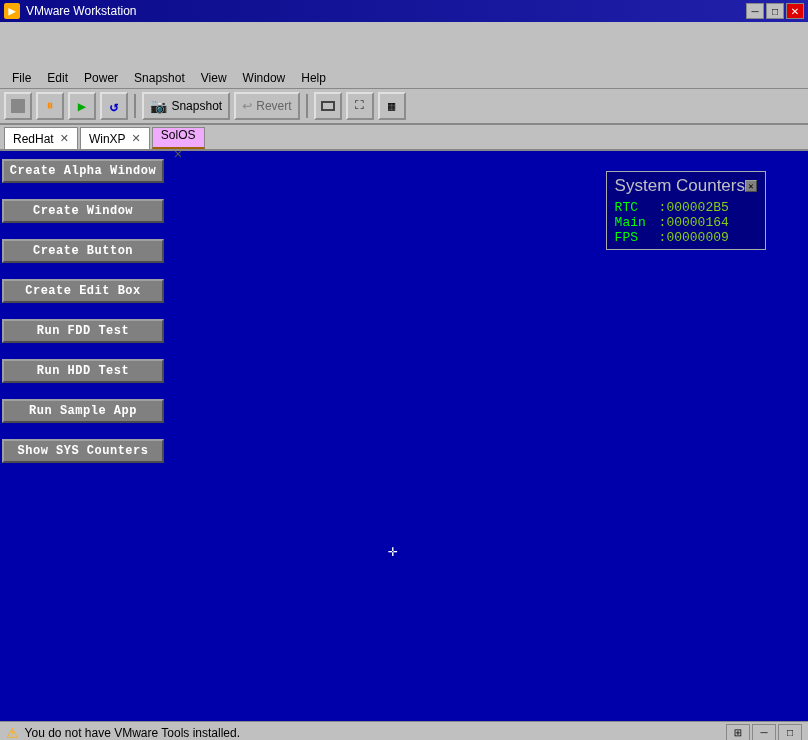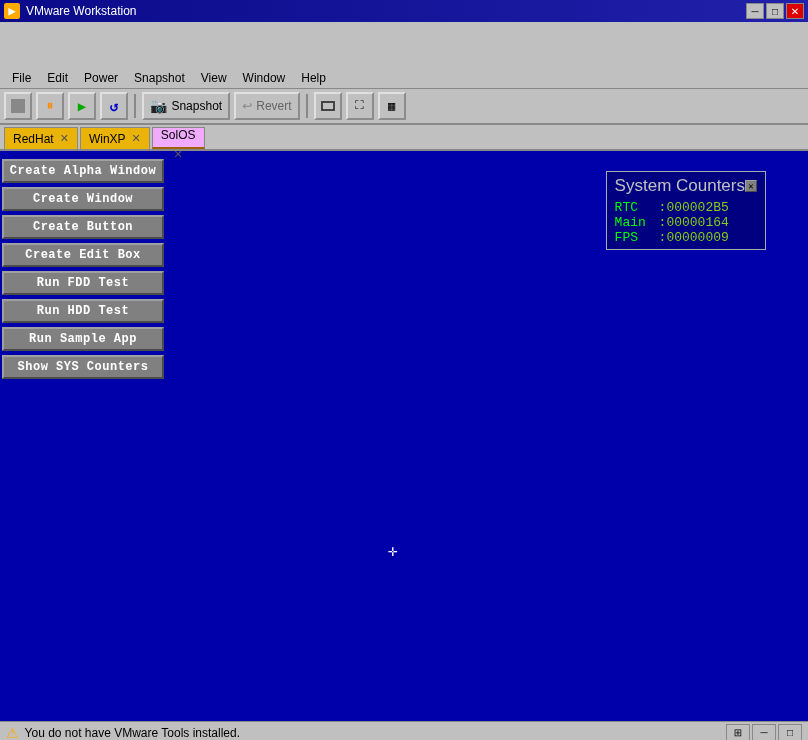"RedHat" .tab { background: #eab308 -> #ffffff }
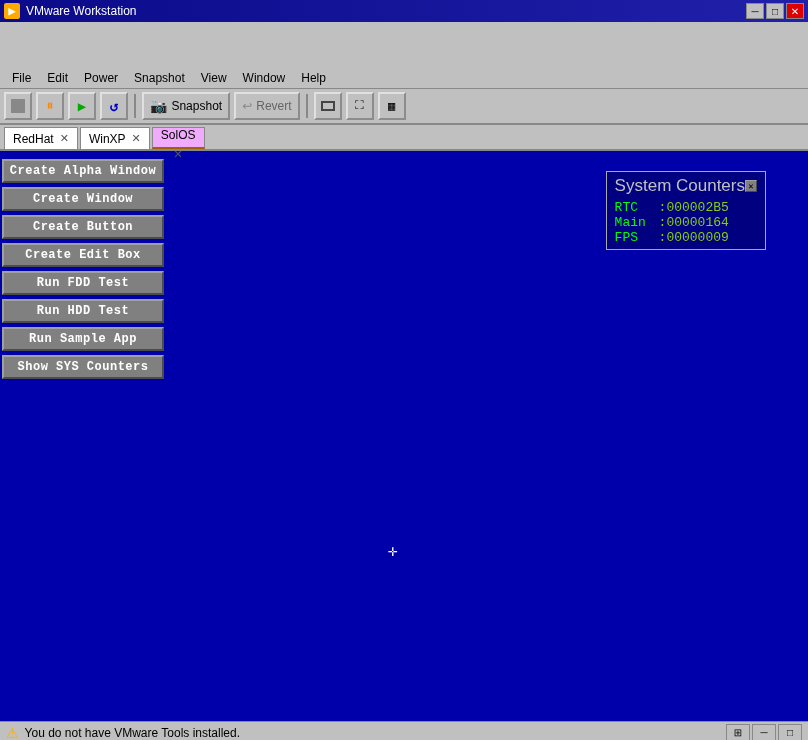"Create Alpha Window" #left-panel { gap: 4px -> 16px }
